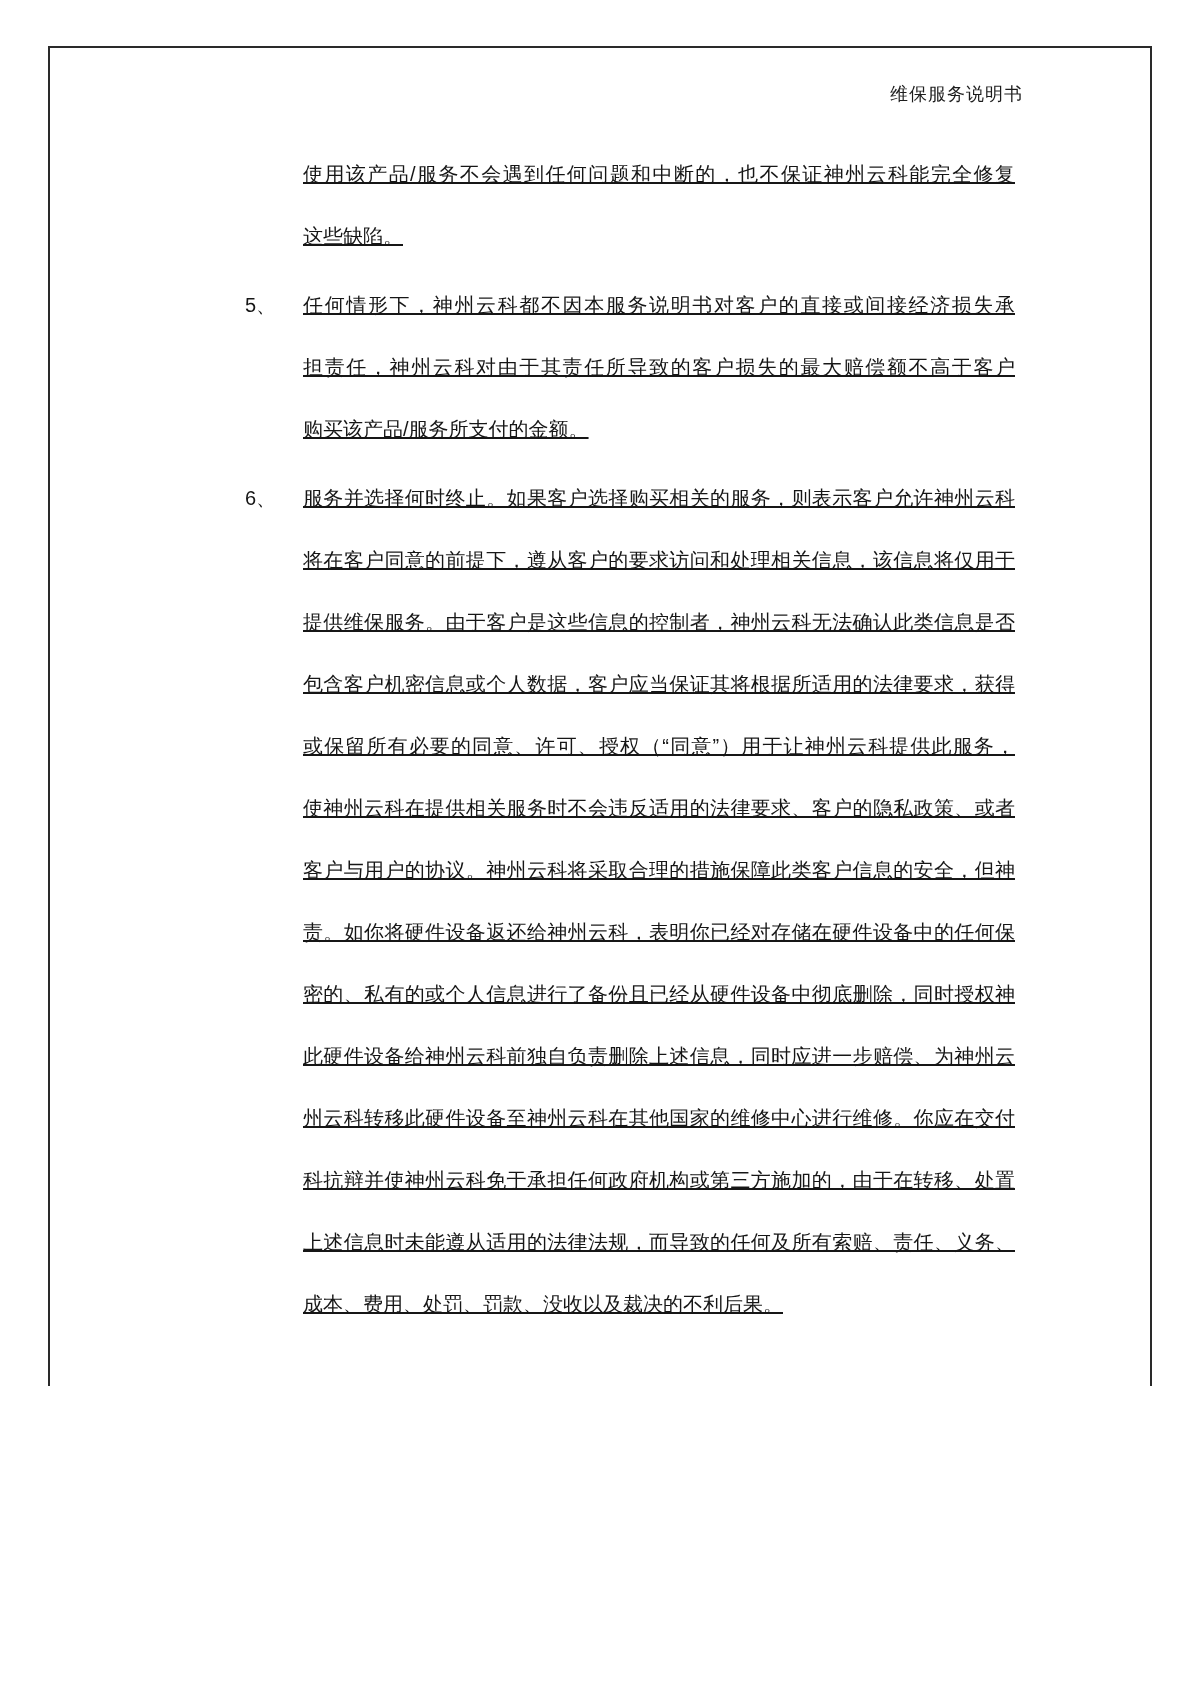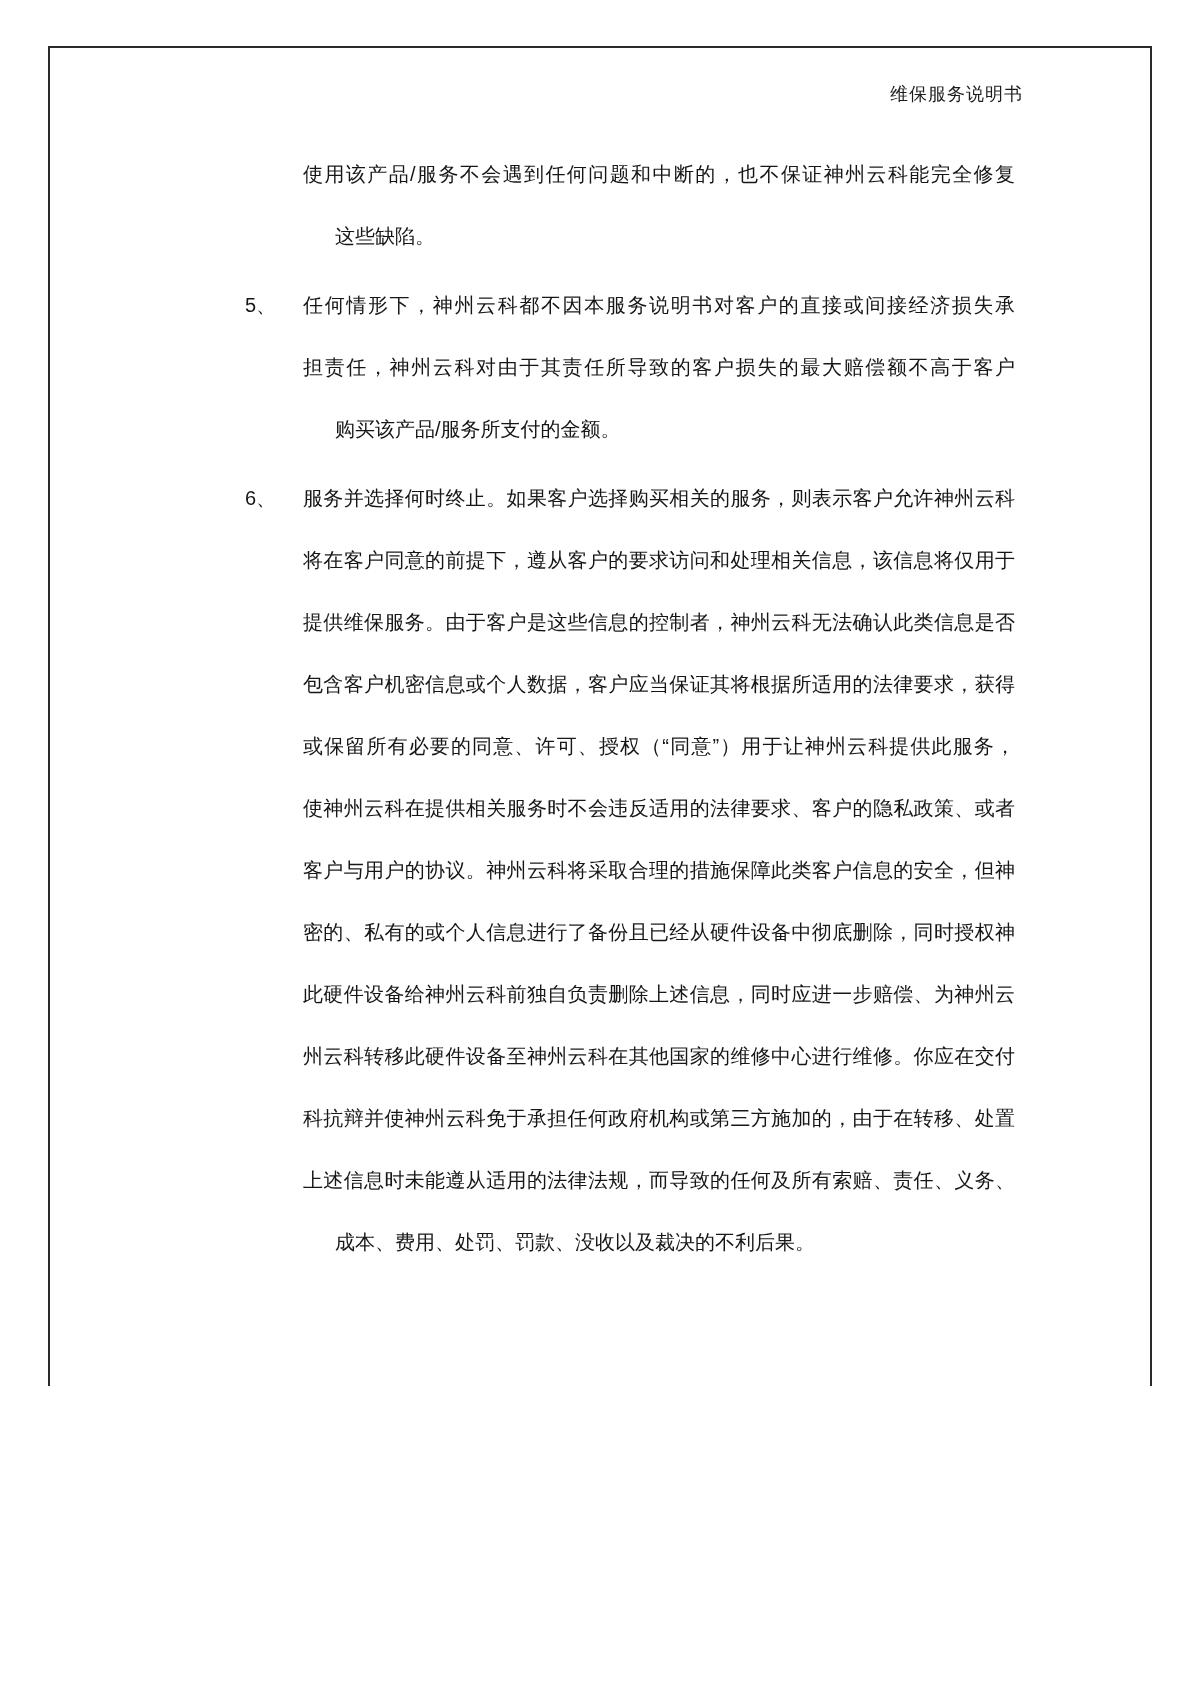"使用该产品/服务不会遇到任何问题和中断的，也不保证神州云科能完全修复" .line { text-decoration: none -> underline }
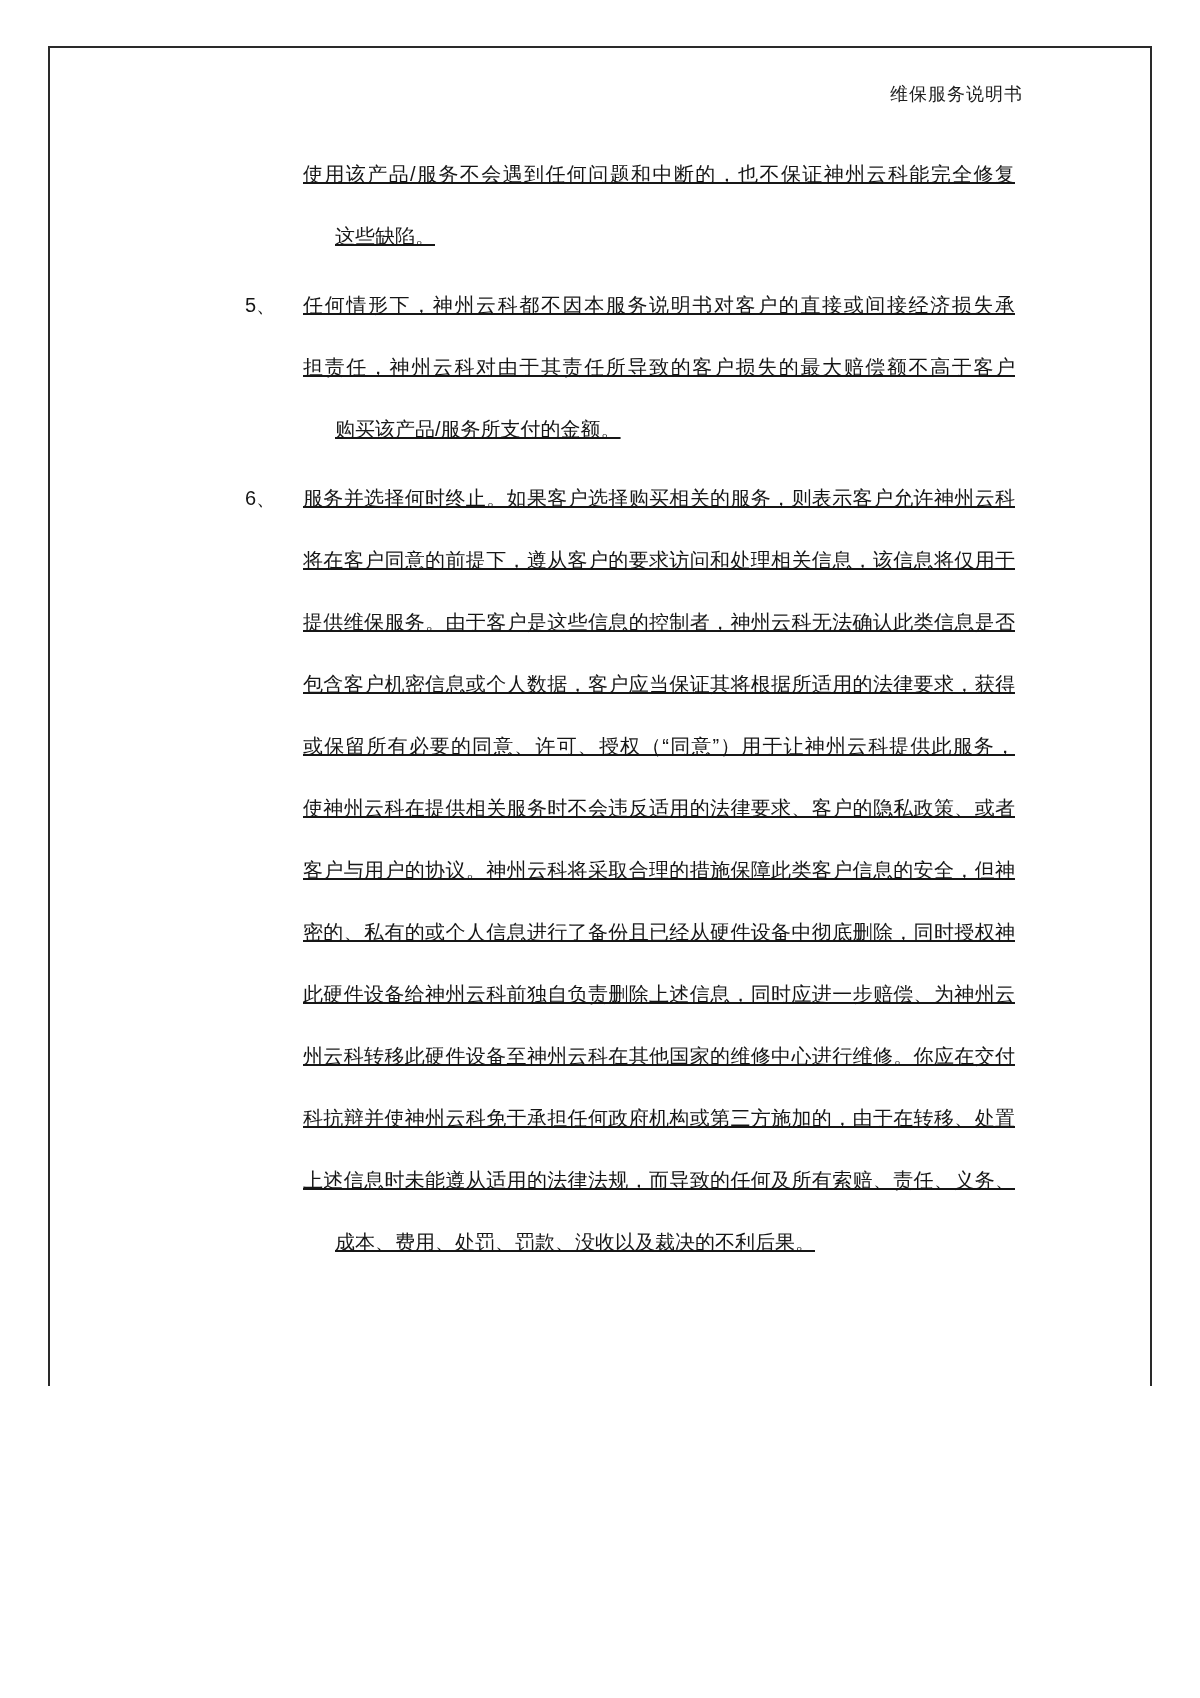"这些缺陷。" .line.last { margin-left: 32px -> none }
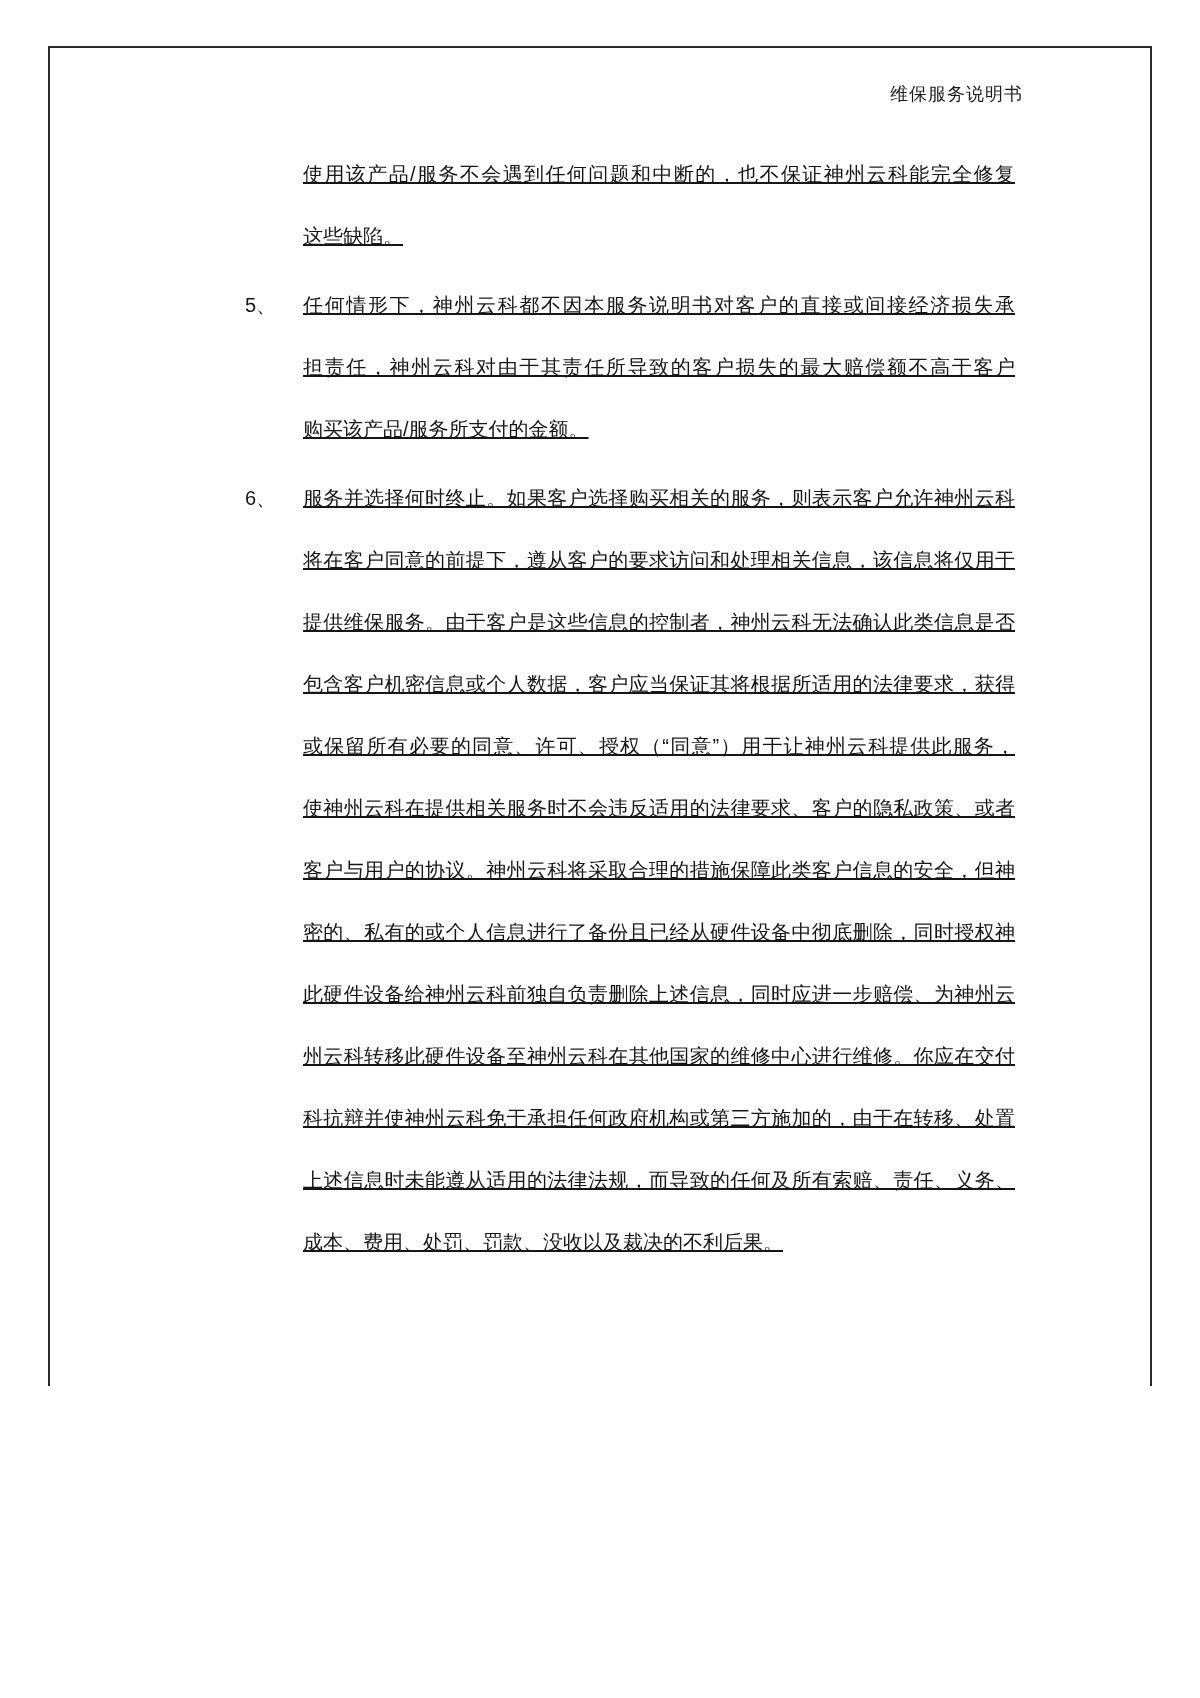"责。如你将硬件设备返还给神州云科，表明你已经对存储在硬件设备中的任何保" div.line { html: none -> <div>责。如你将硬件设备返还给神州云科，表明你已经对存储在硬件设备中的任何保</div> }
